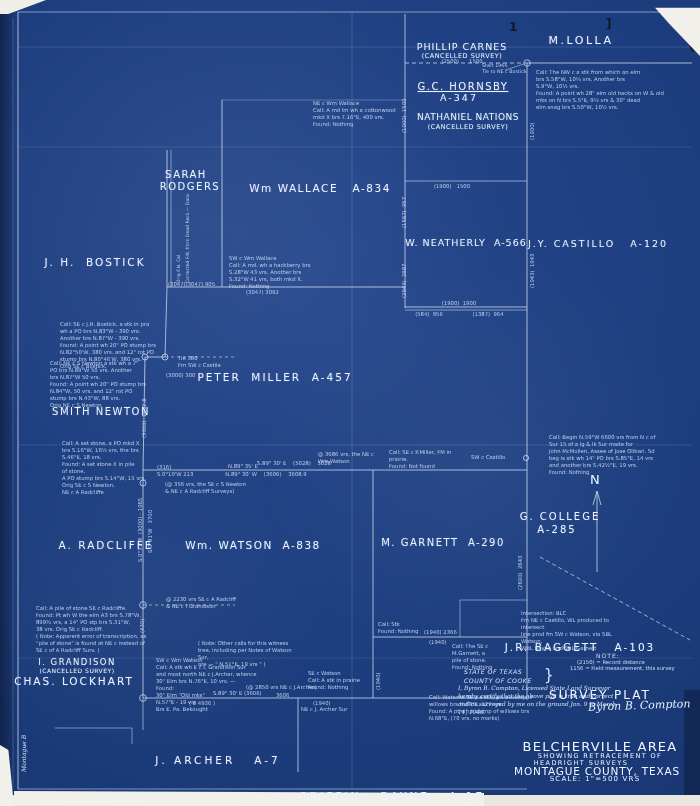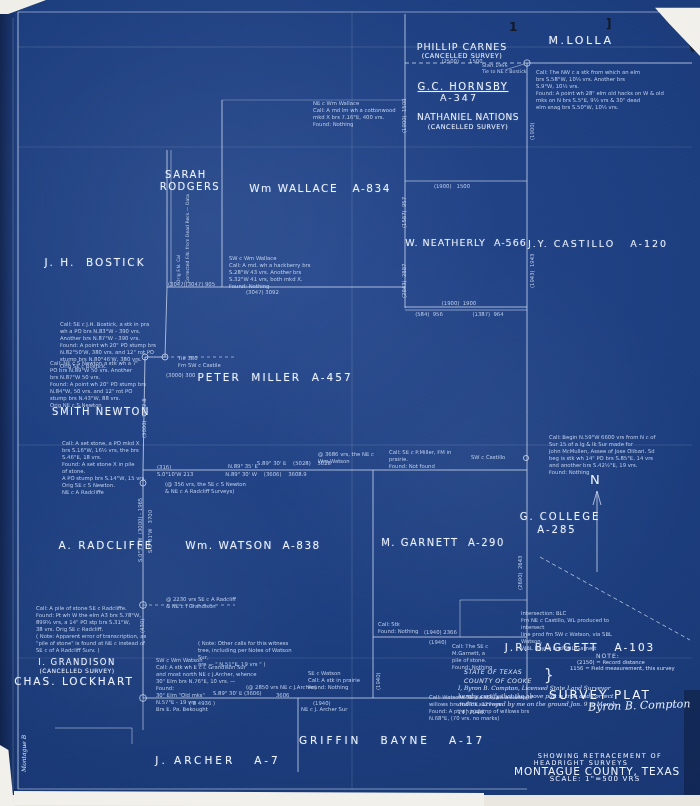"BELCHERVILLE AREA" div.tb-line { html: none -> <div>BELCHERVILLE AREA</div> }
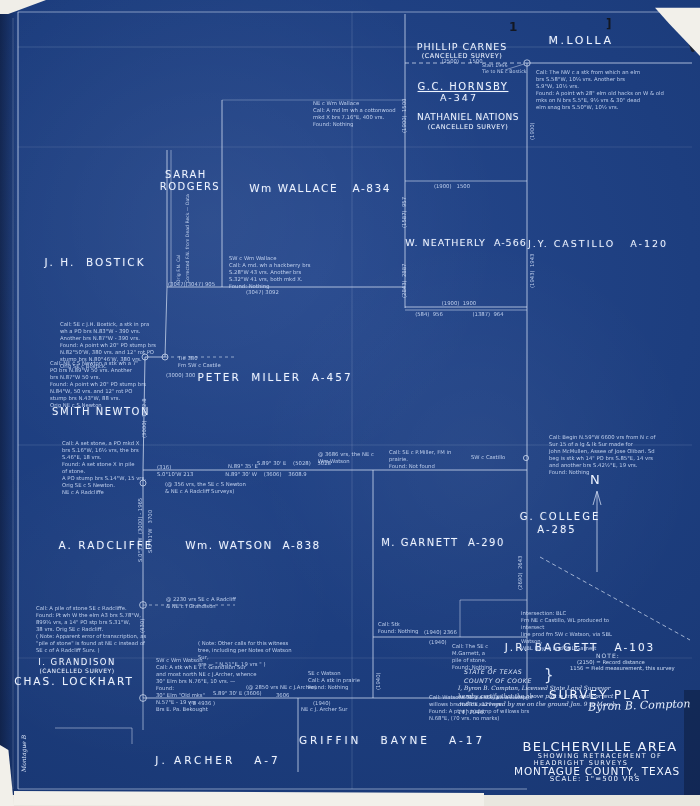"GRIFFIN BAYNE A-17" div.survey-label { top: 734px -> 790px }
